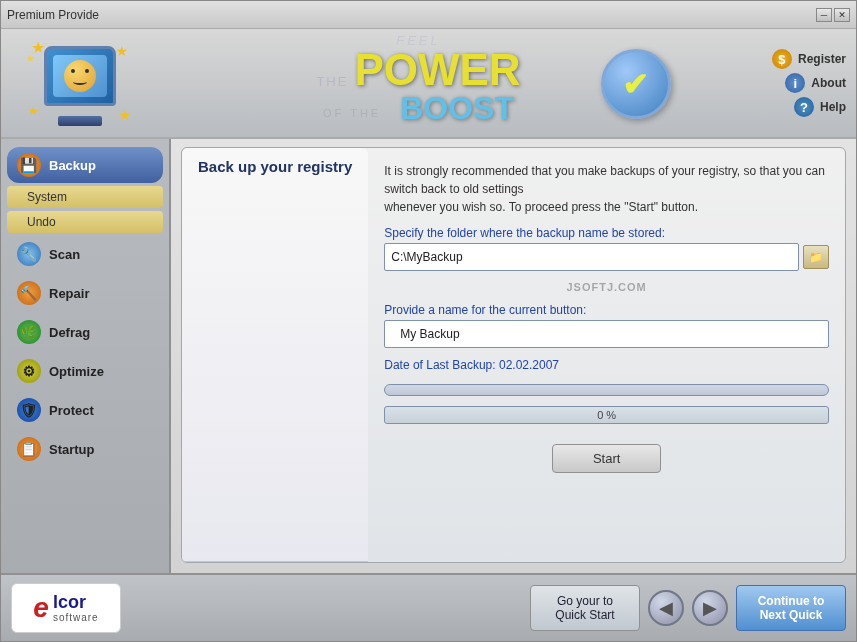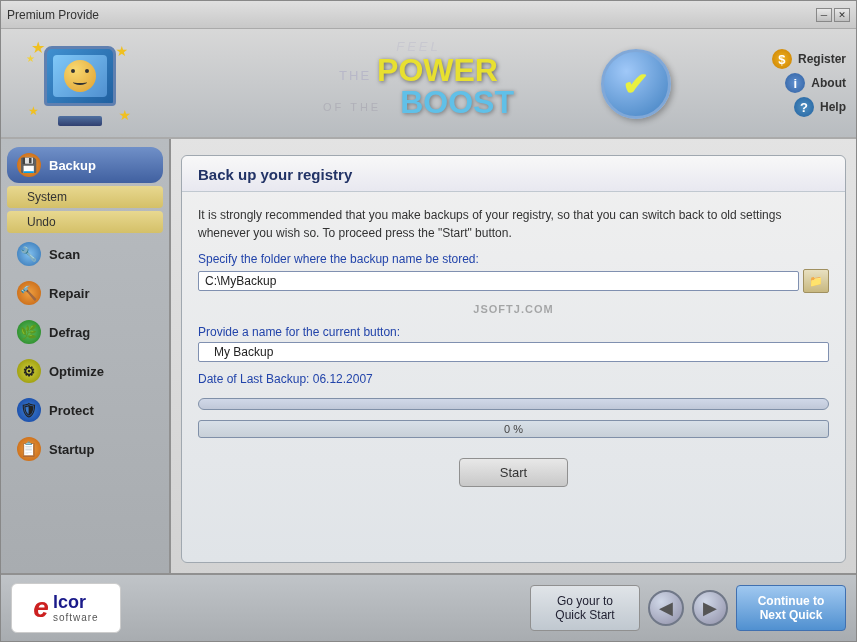"POWER" span { font-size: 32px -> 44px }
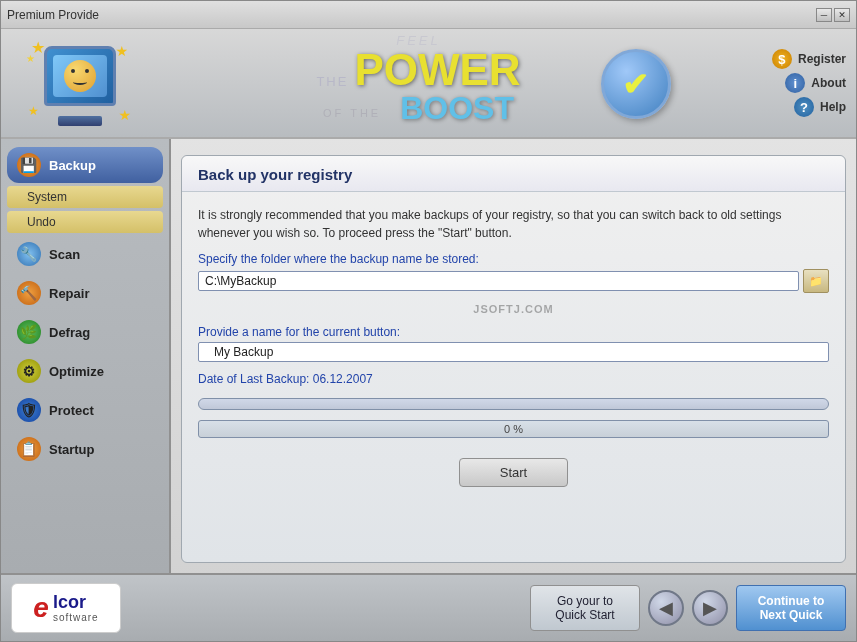"Back up your registry" .panel { flex-direction: column -> row; margin-top: 16px -> 8px }
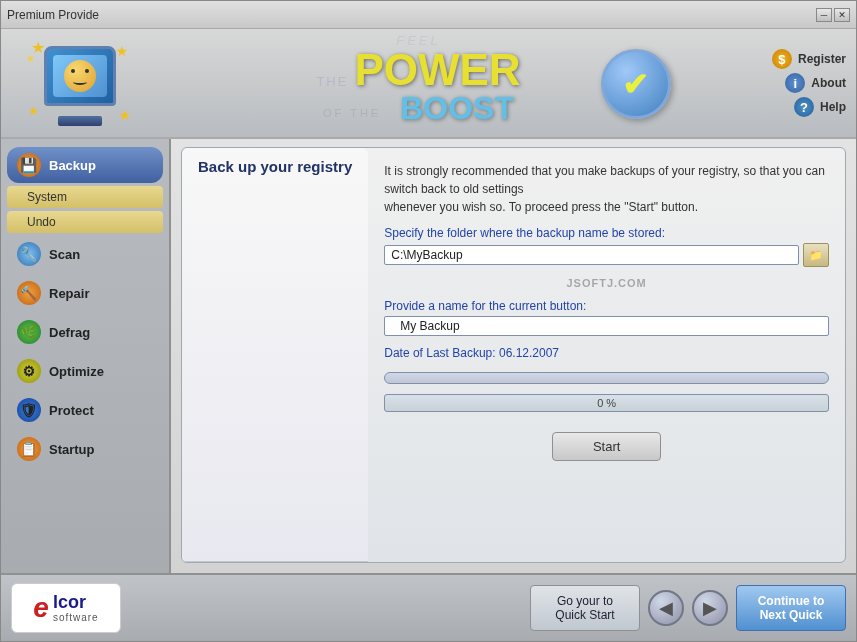"C:\MyBackup" .text-input { height: 20px -> 28px }
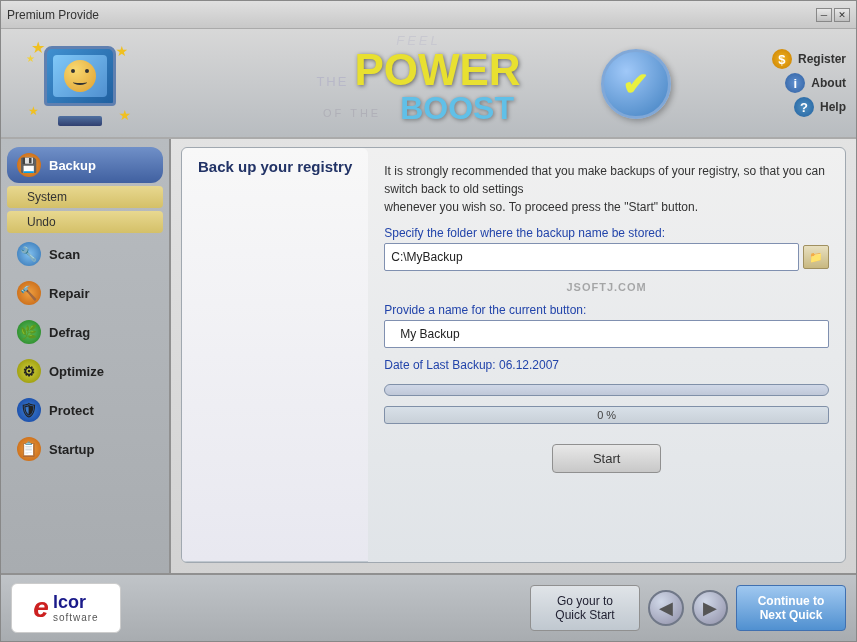"Date of Last Backup: 06.12.2007" div.date-label { text: 06.12.2007 -> 02.02.2007 }
